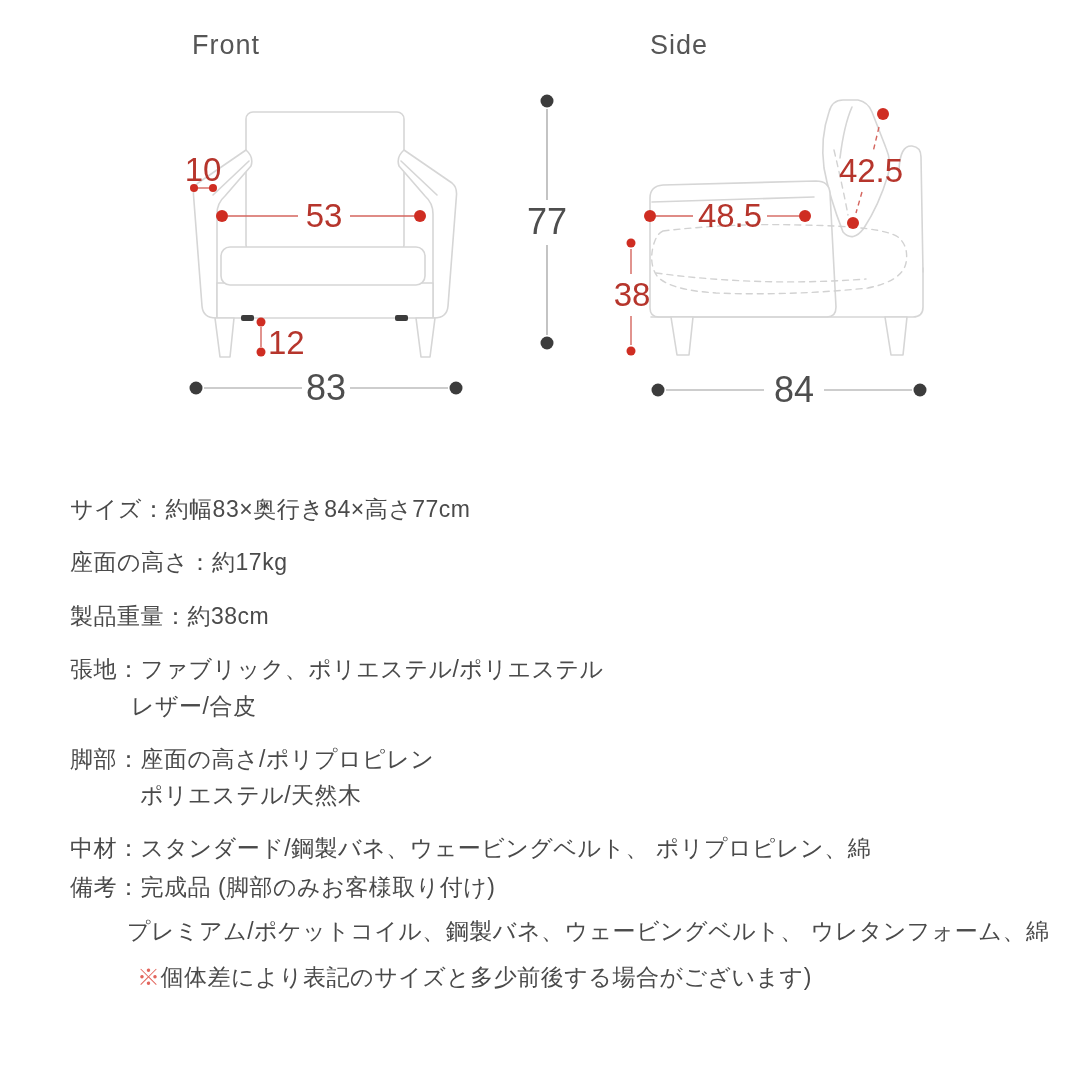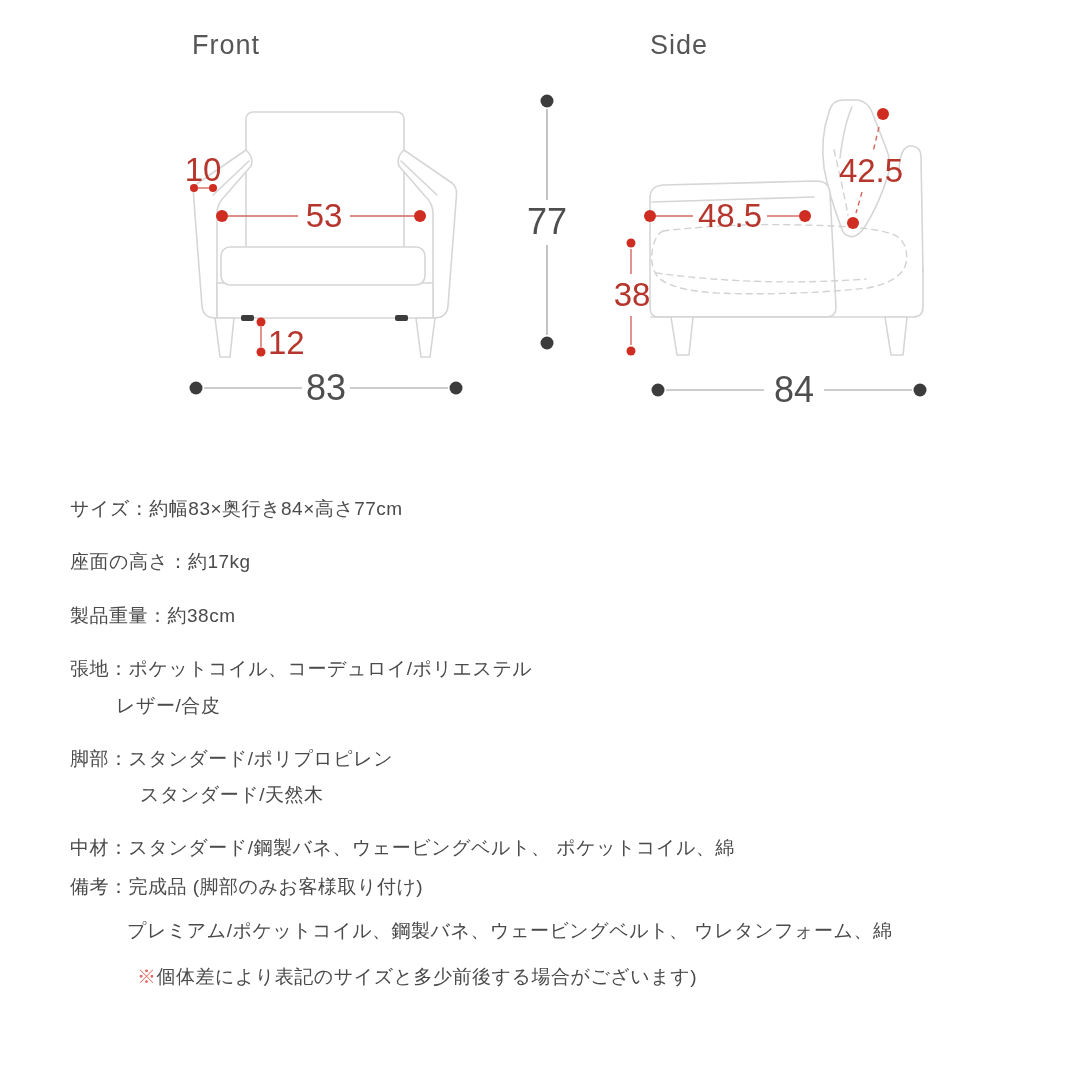"サイズ：約幅83×奥行き84×高さ77cm" .spec-line { font-size: 19px -> 23px }
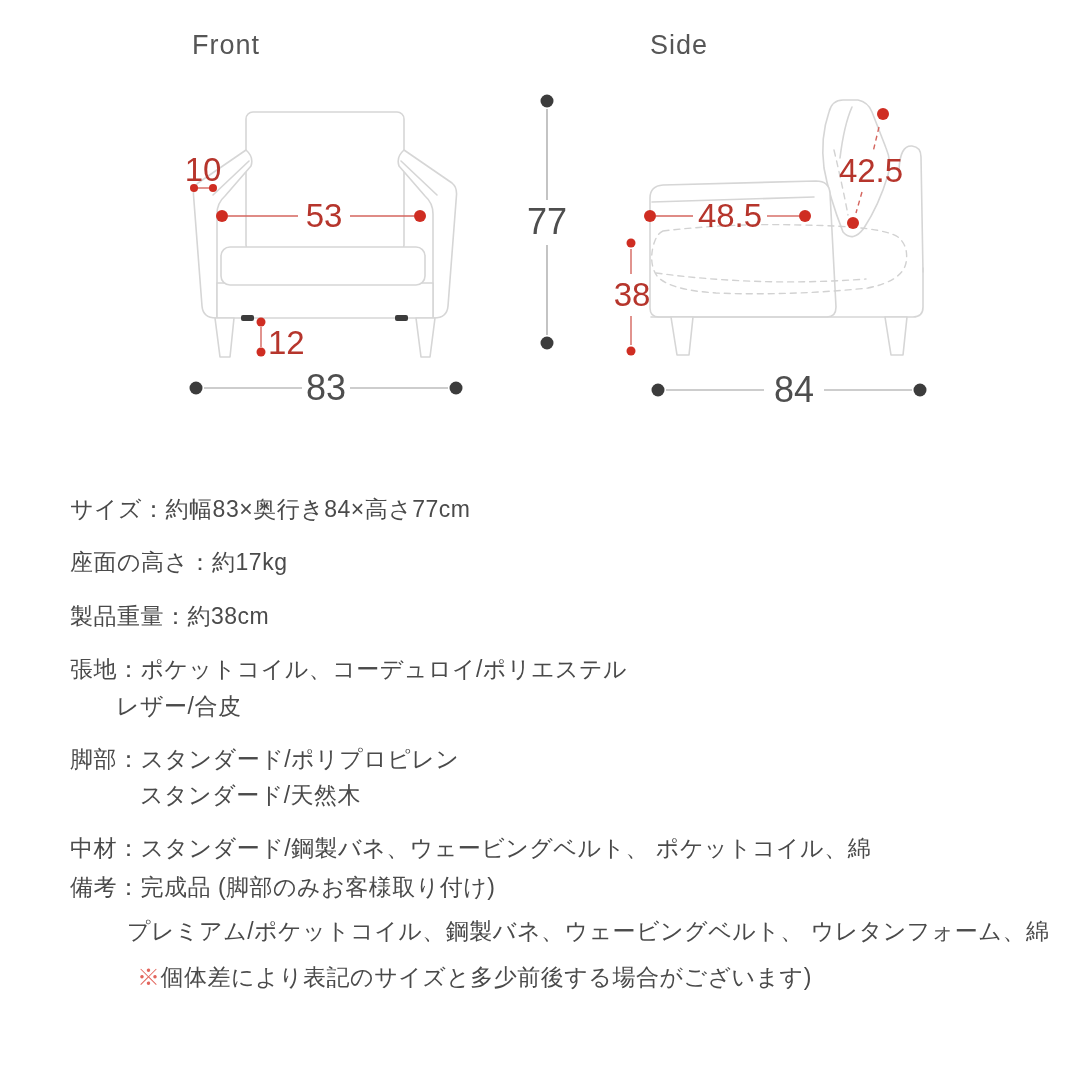"張地：ポケットコイル、コーデュロイ/ポリエステル" div.spec-line { text: ポケットコイル、コーデュロイ/ -> ファブリック、ポリエステル/ }
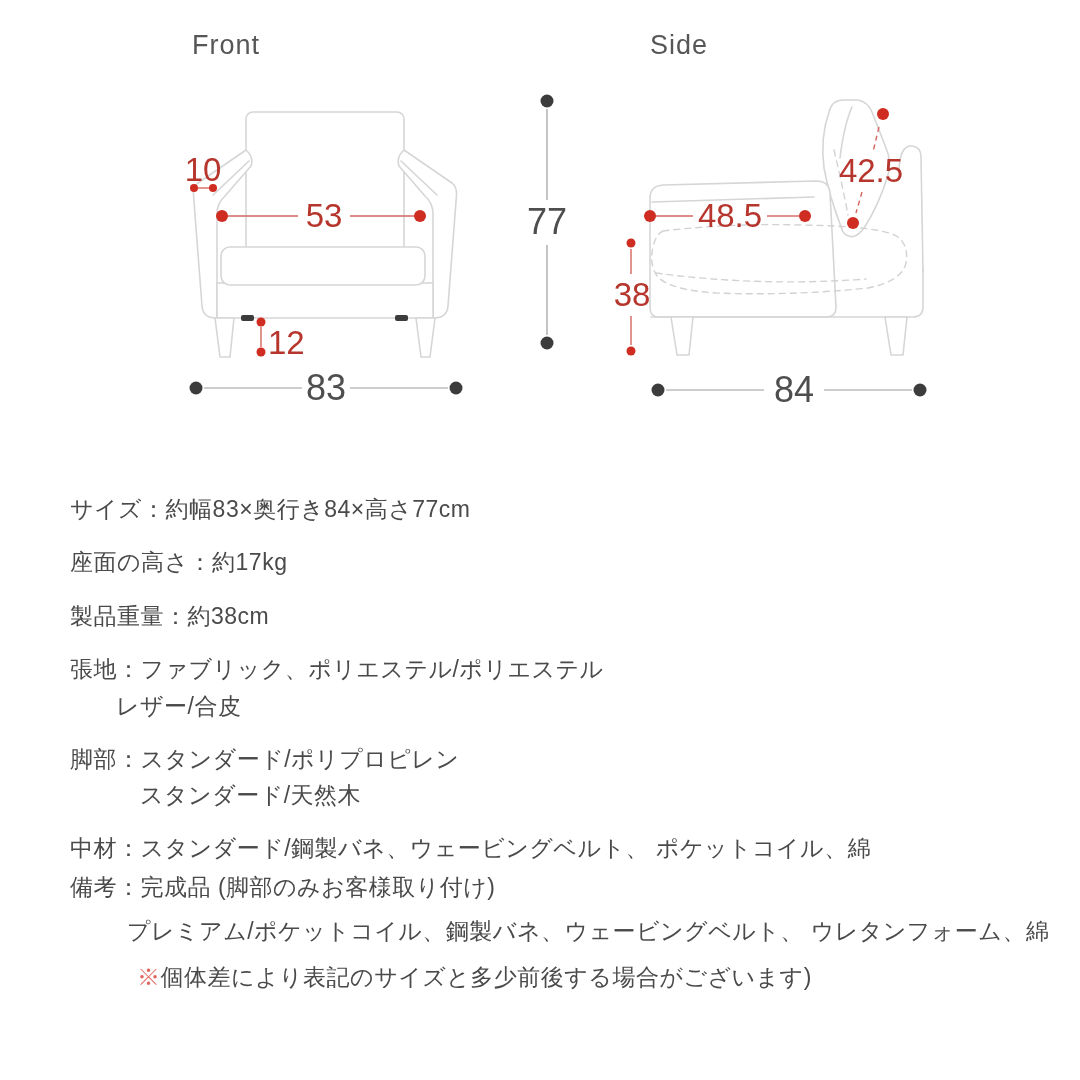"レザー/合皮" div.spec-line { left: 116px -> 131px }
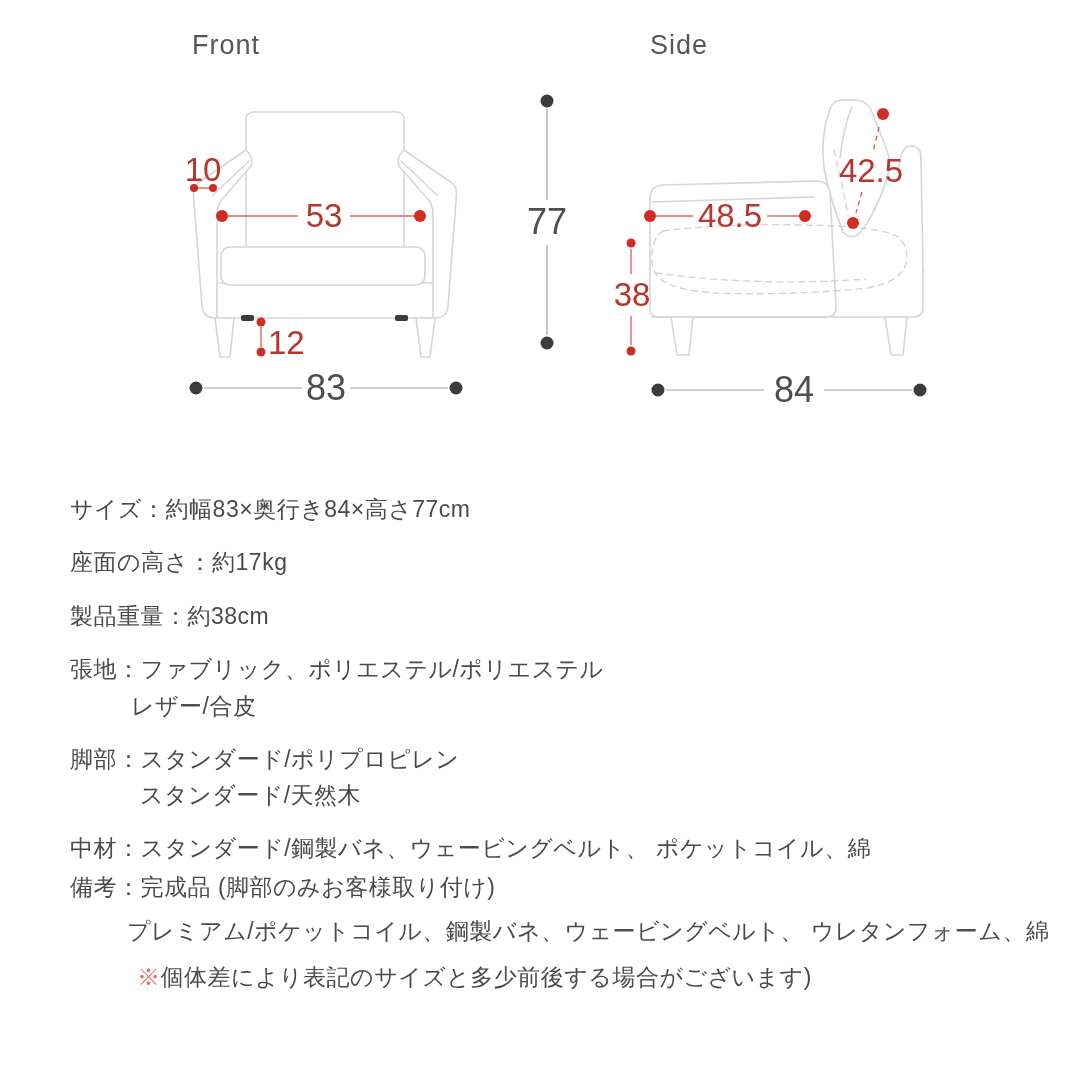"脚部：スタンダード/ポリプロピレン" div.spec-line { text: スタンダード/ -> 座面の高さ/ }
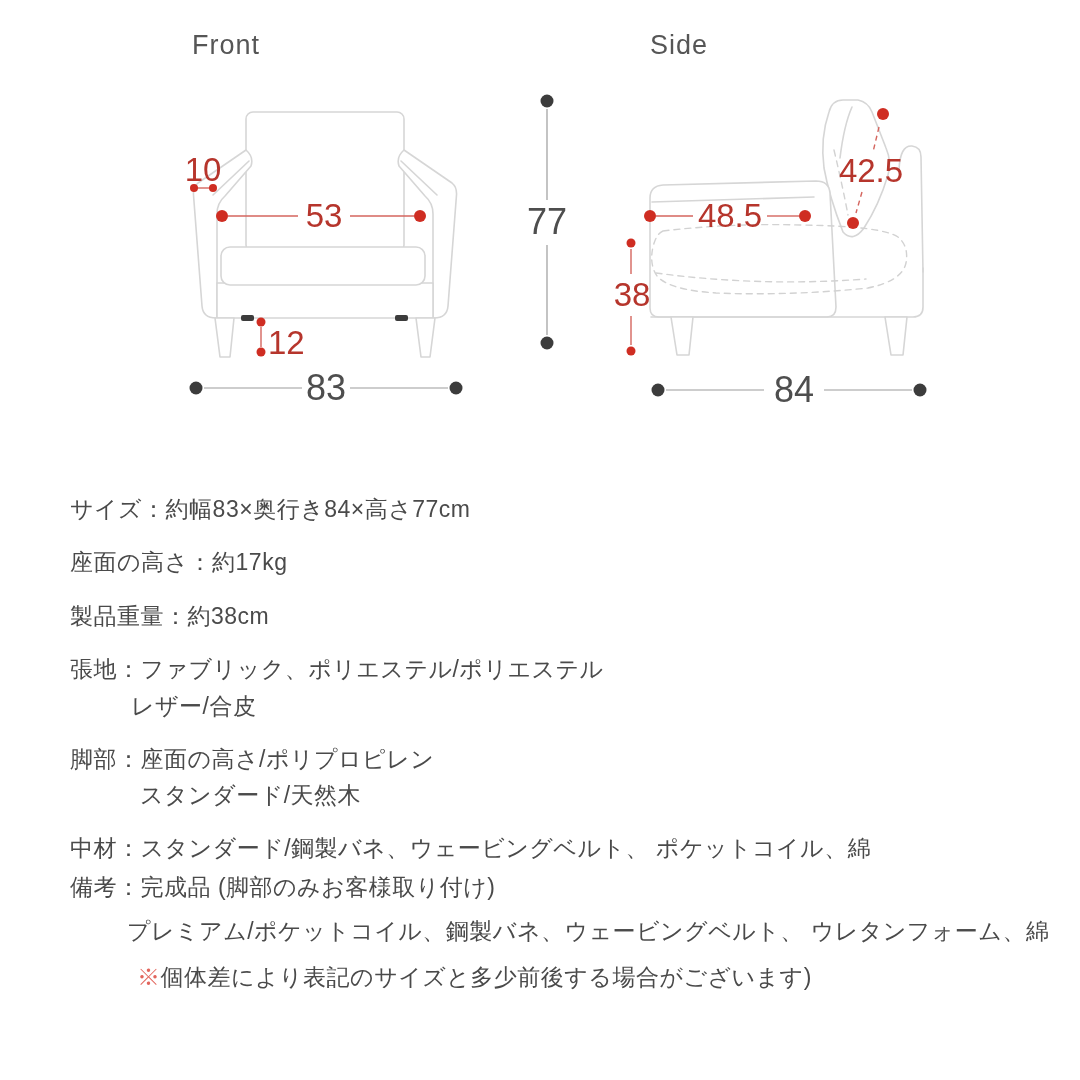"スタンダード/天然木" div.spec-line { text: スタンダード/ -> ポリエステル/ }
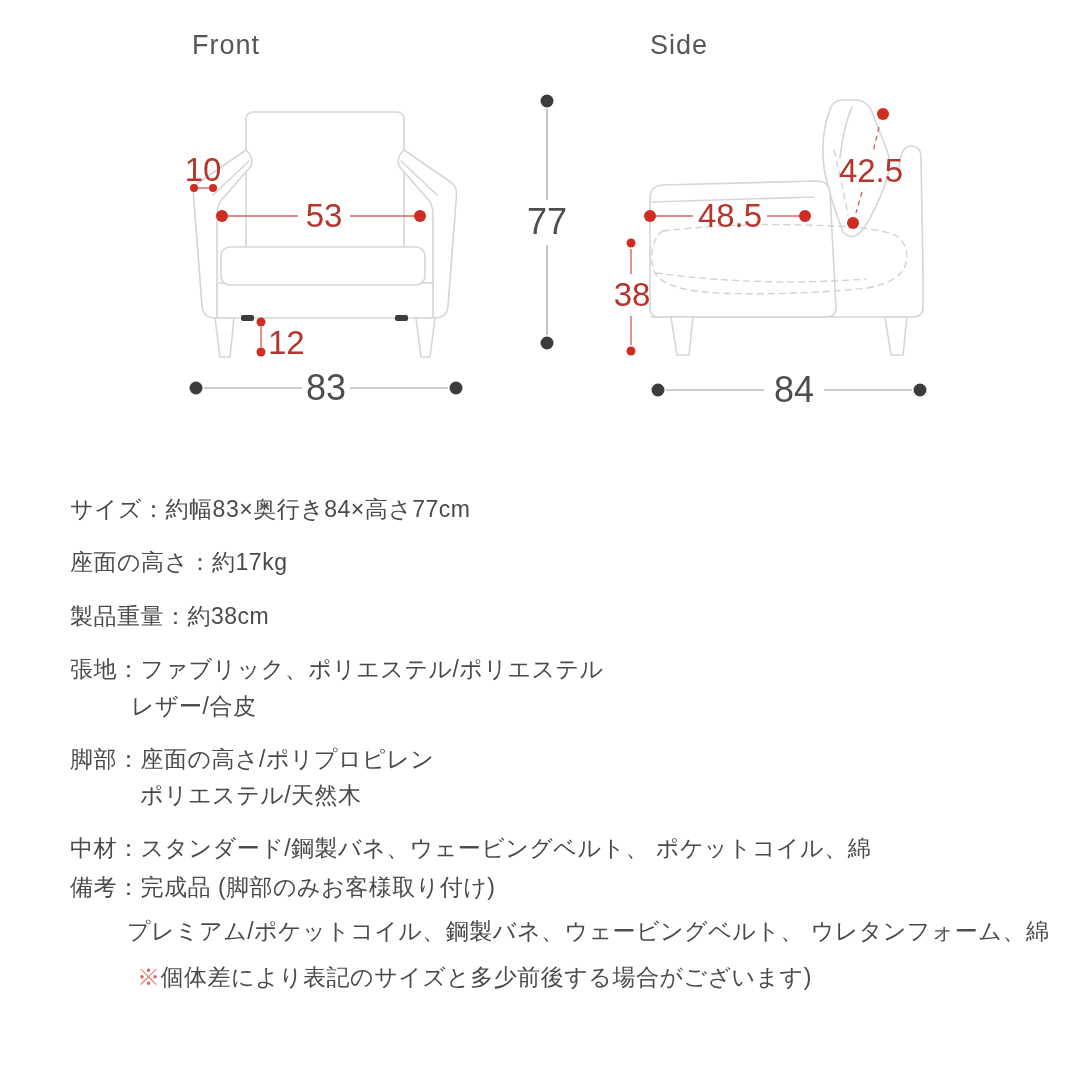"中材：スタンダード/鋼製バネ、ウェービングベルト、 ポケットコイル、綿" div.spec-line { text: ケットコイル -> リプロピレン }
